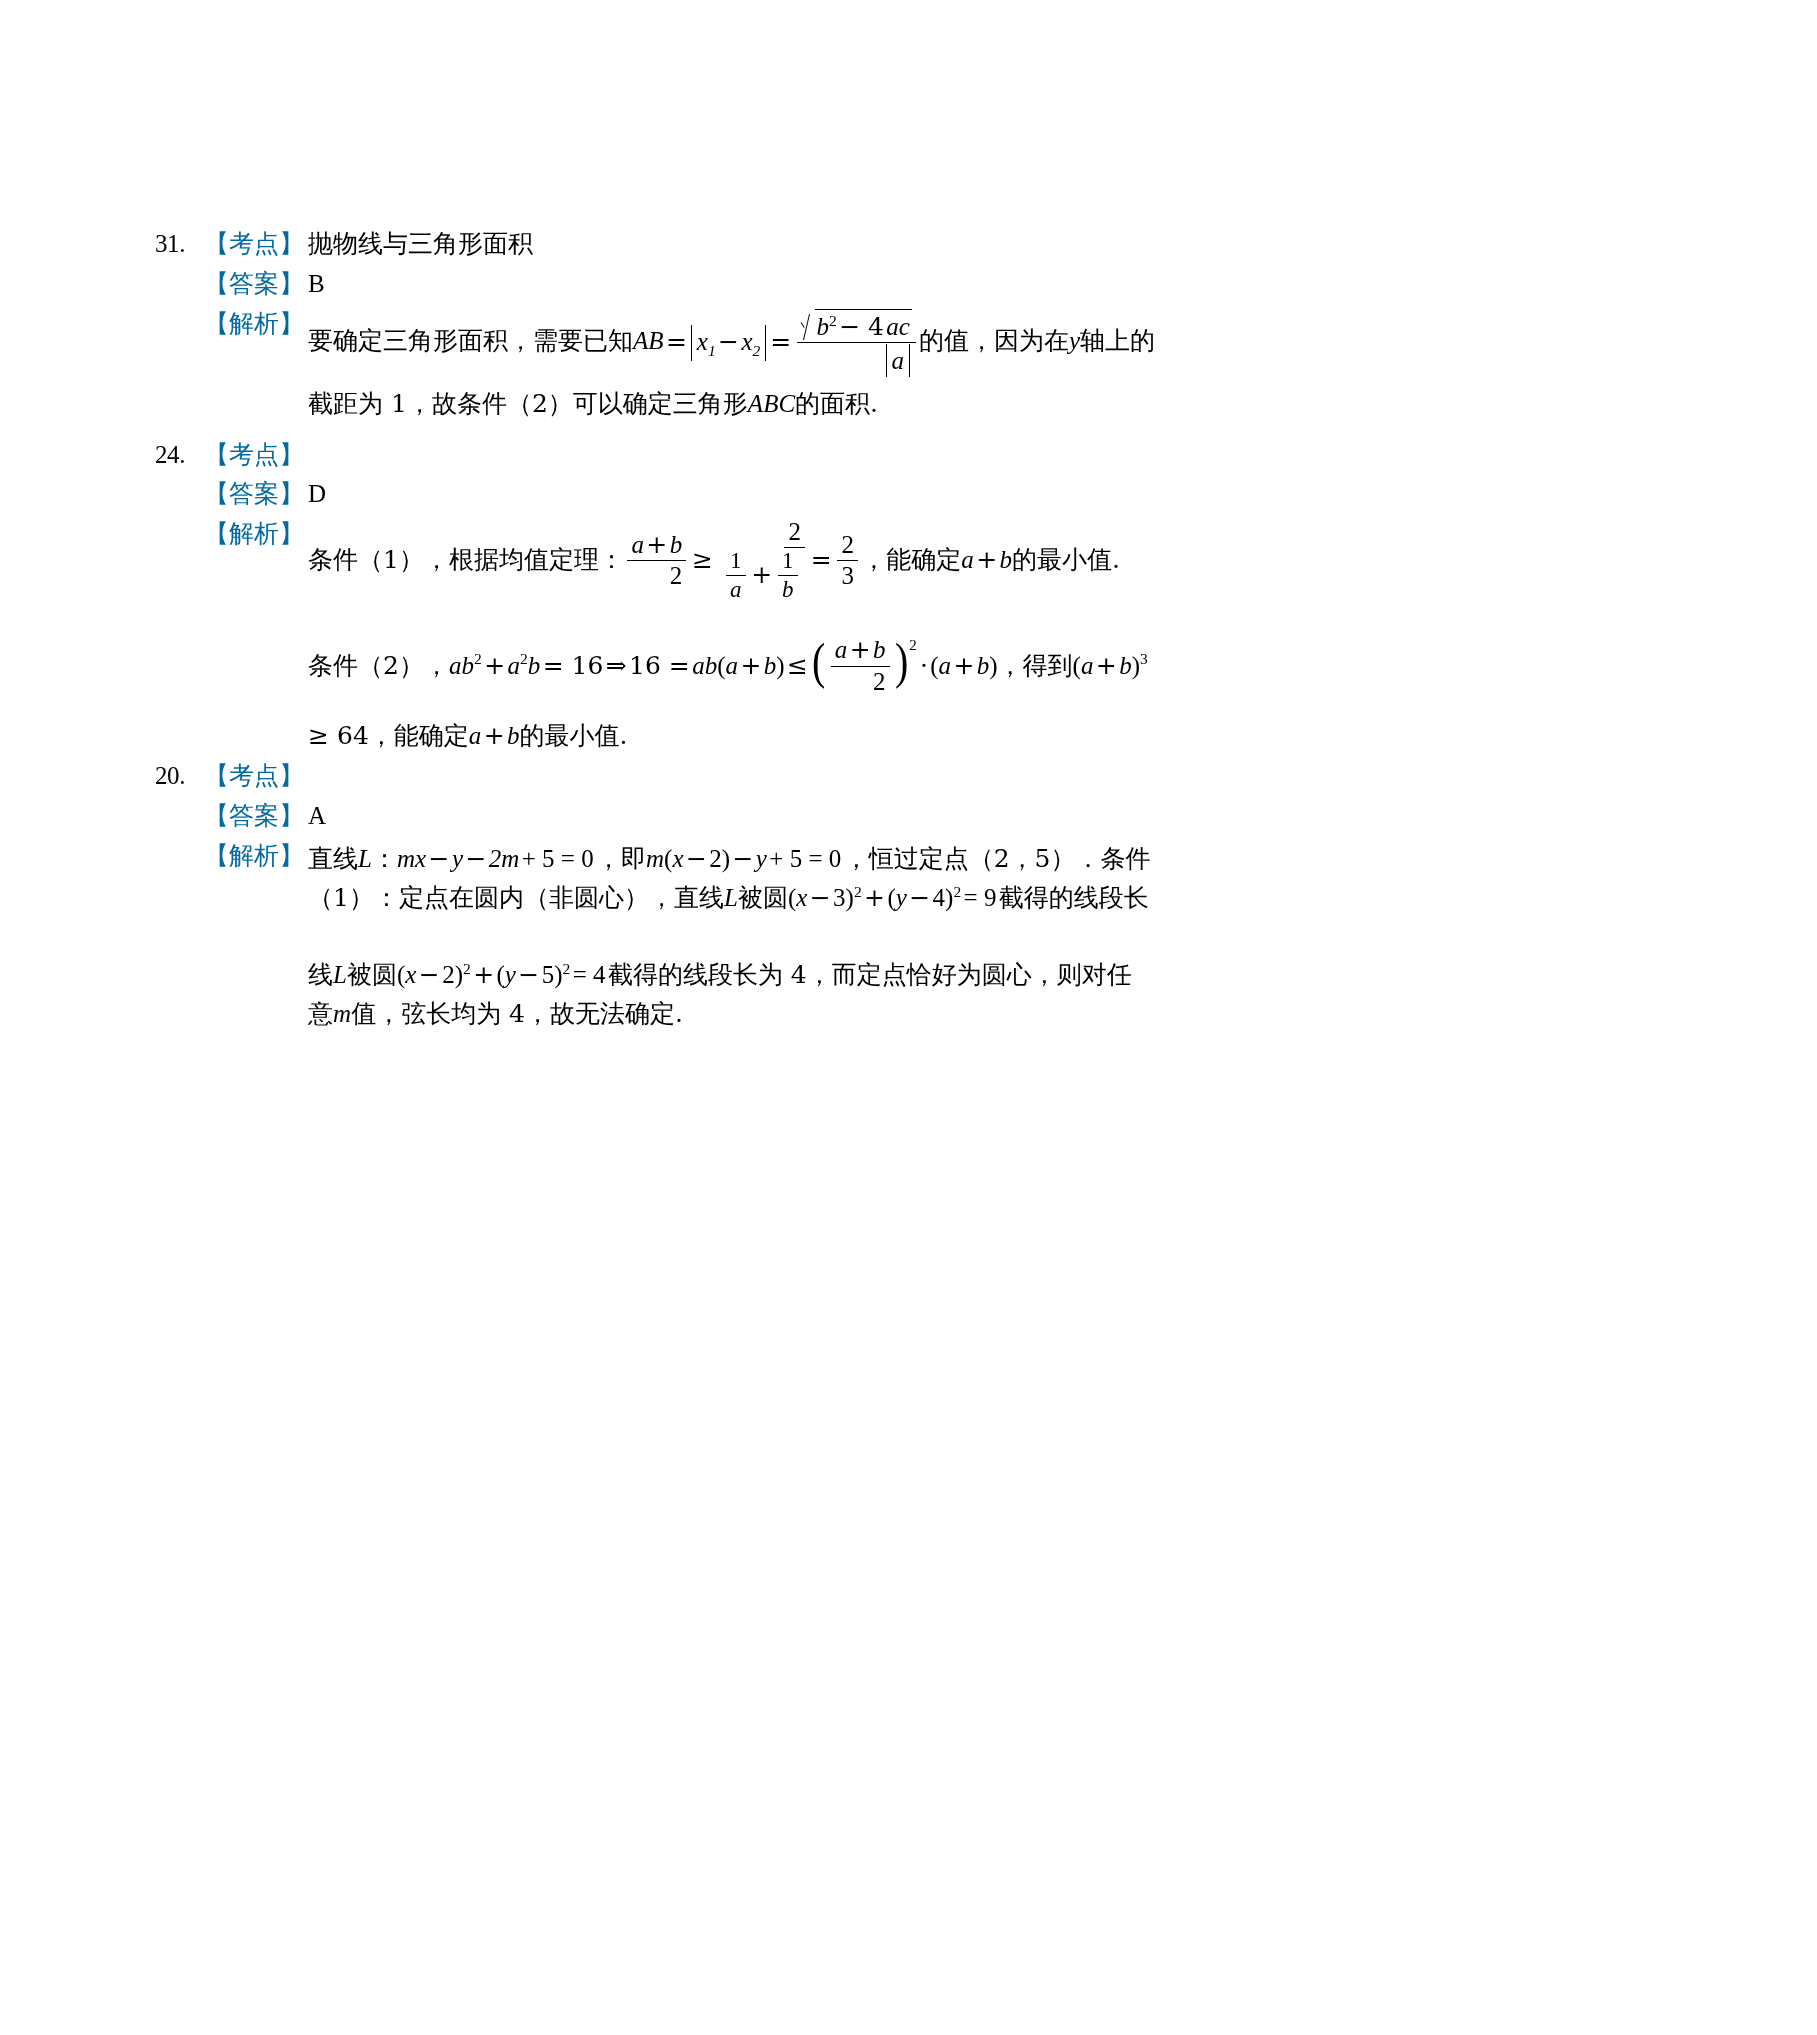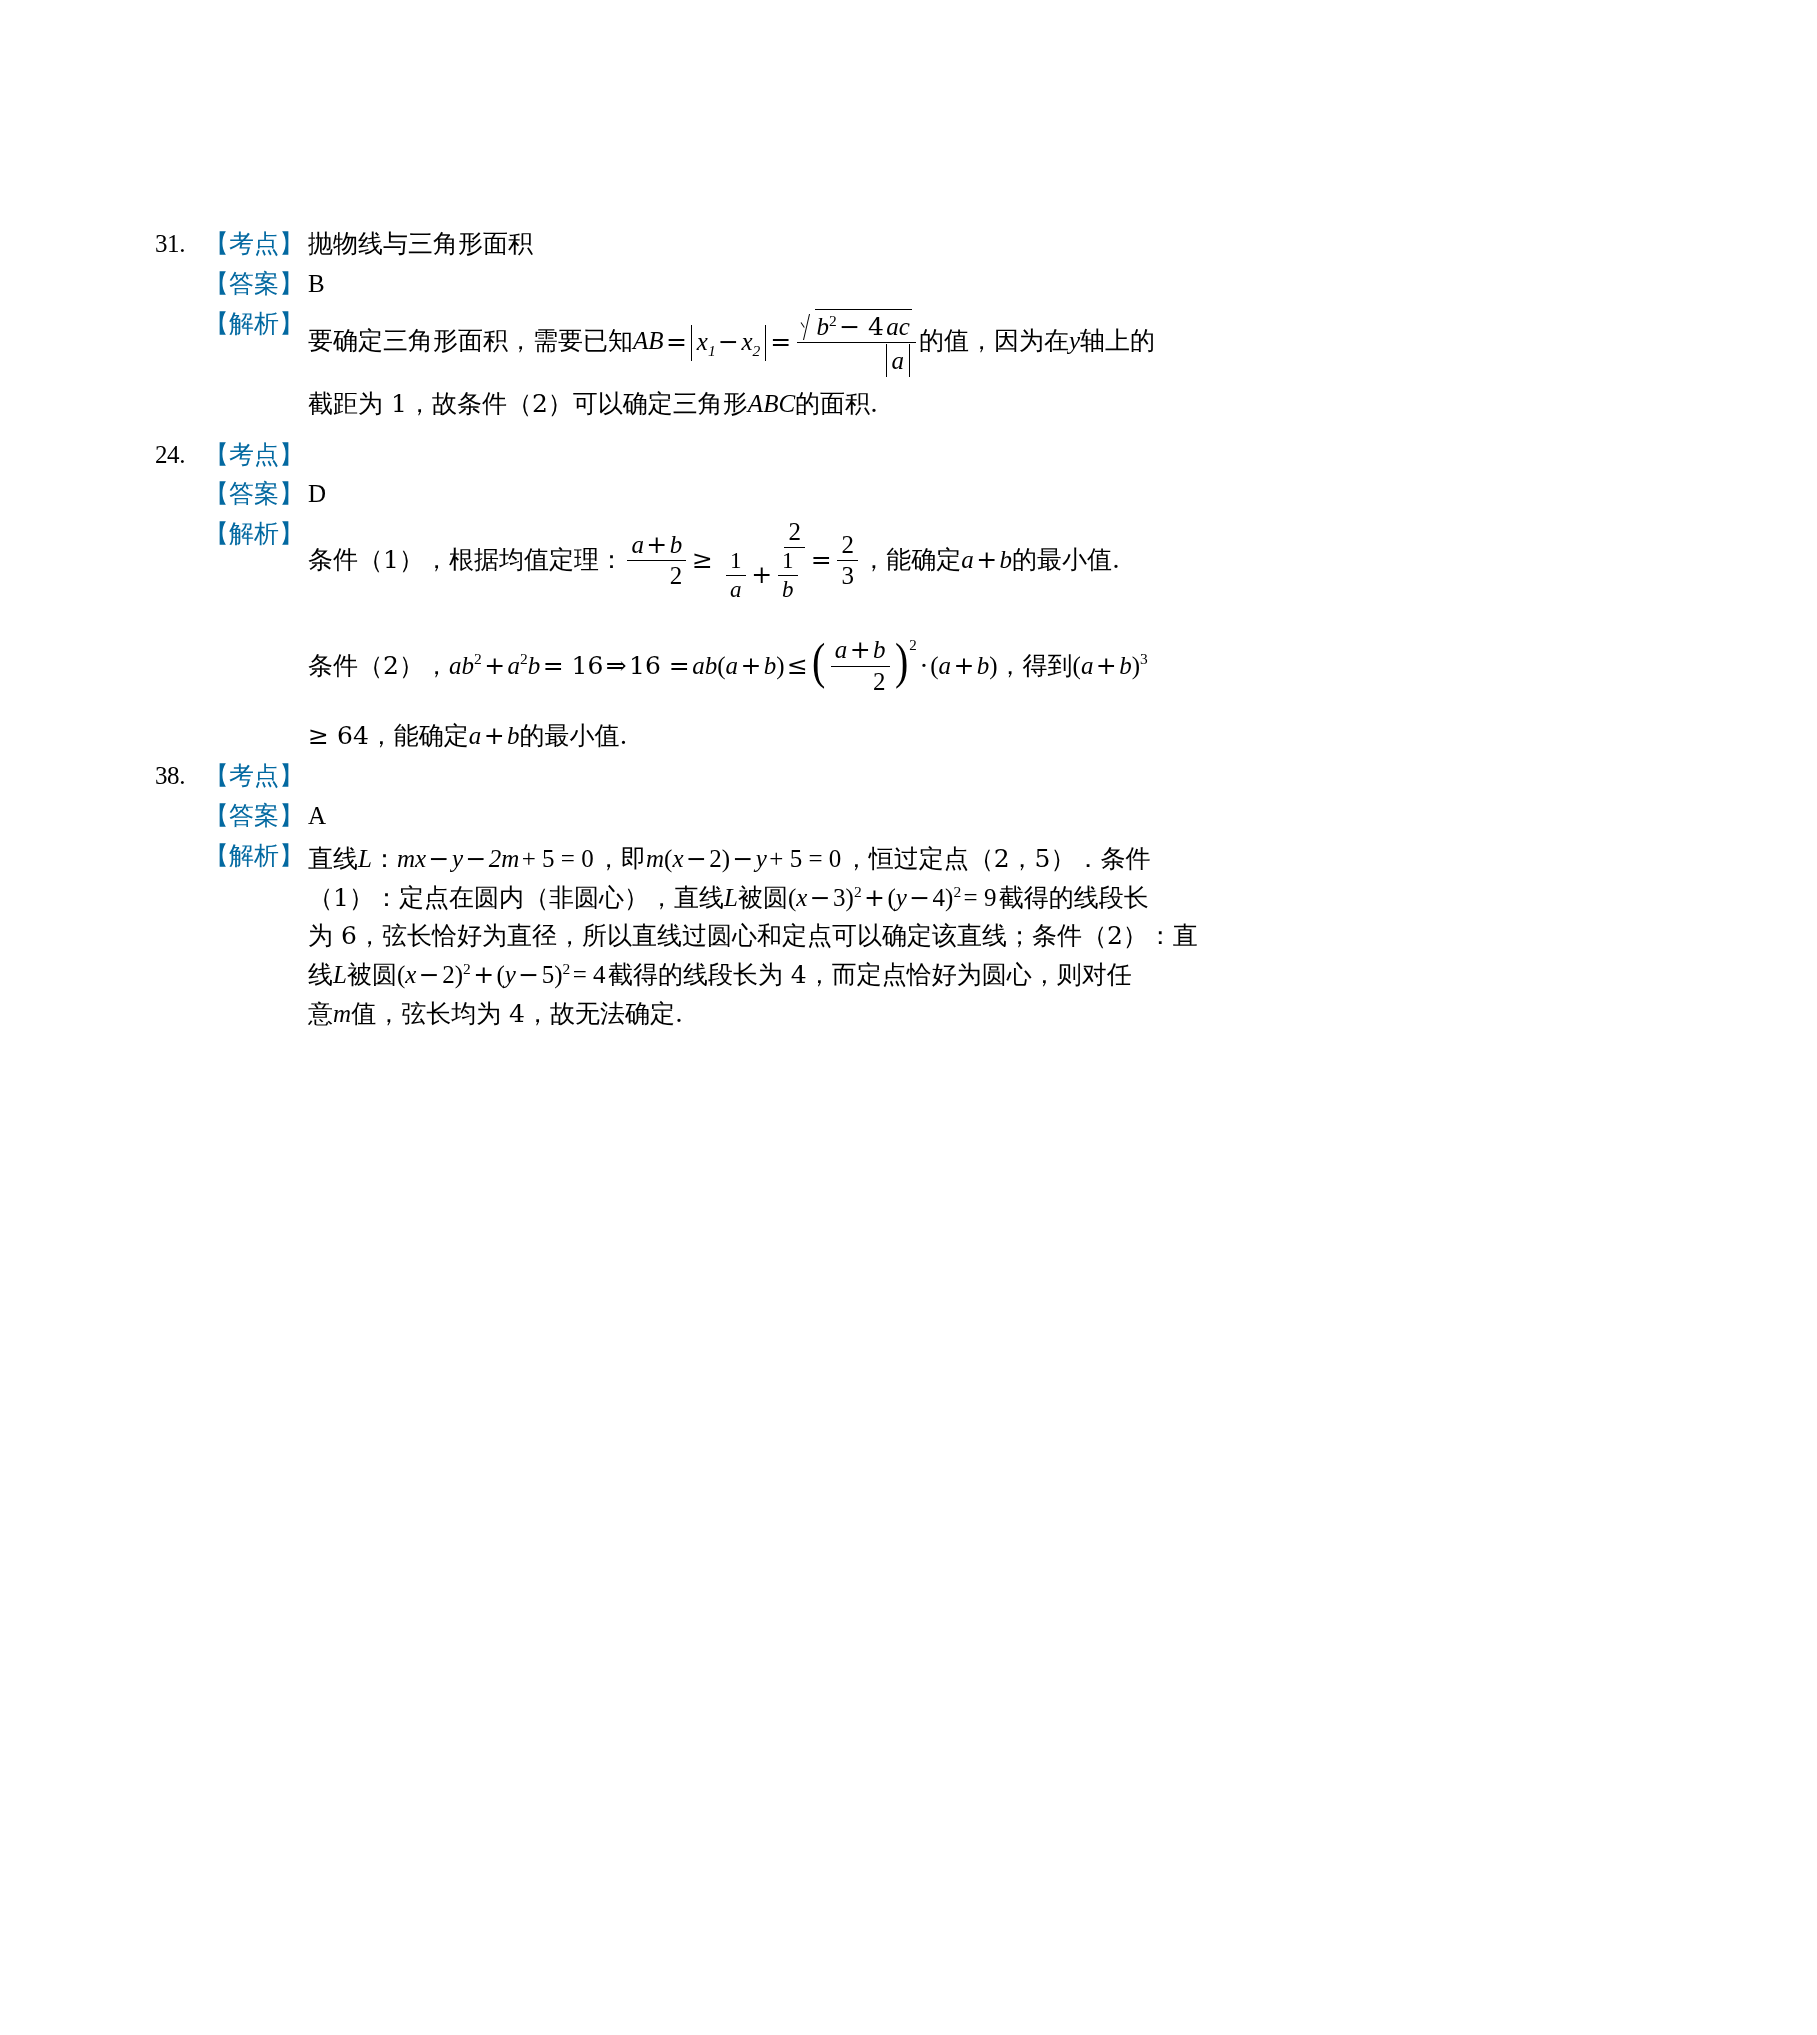"38." div.qnum { text: 38 -> 20 }
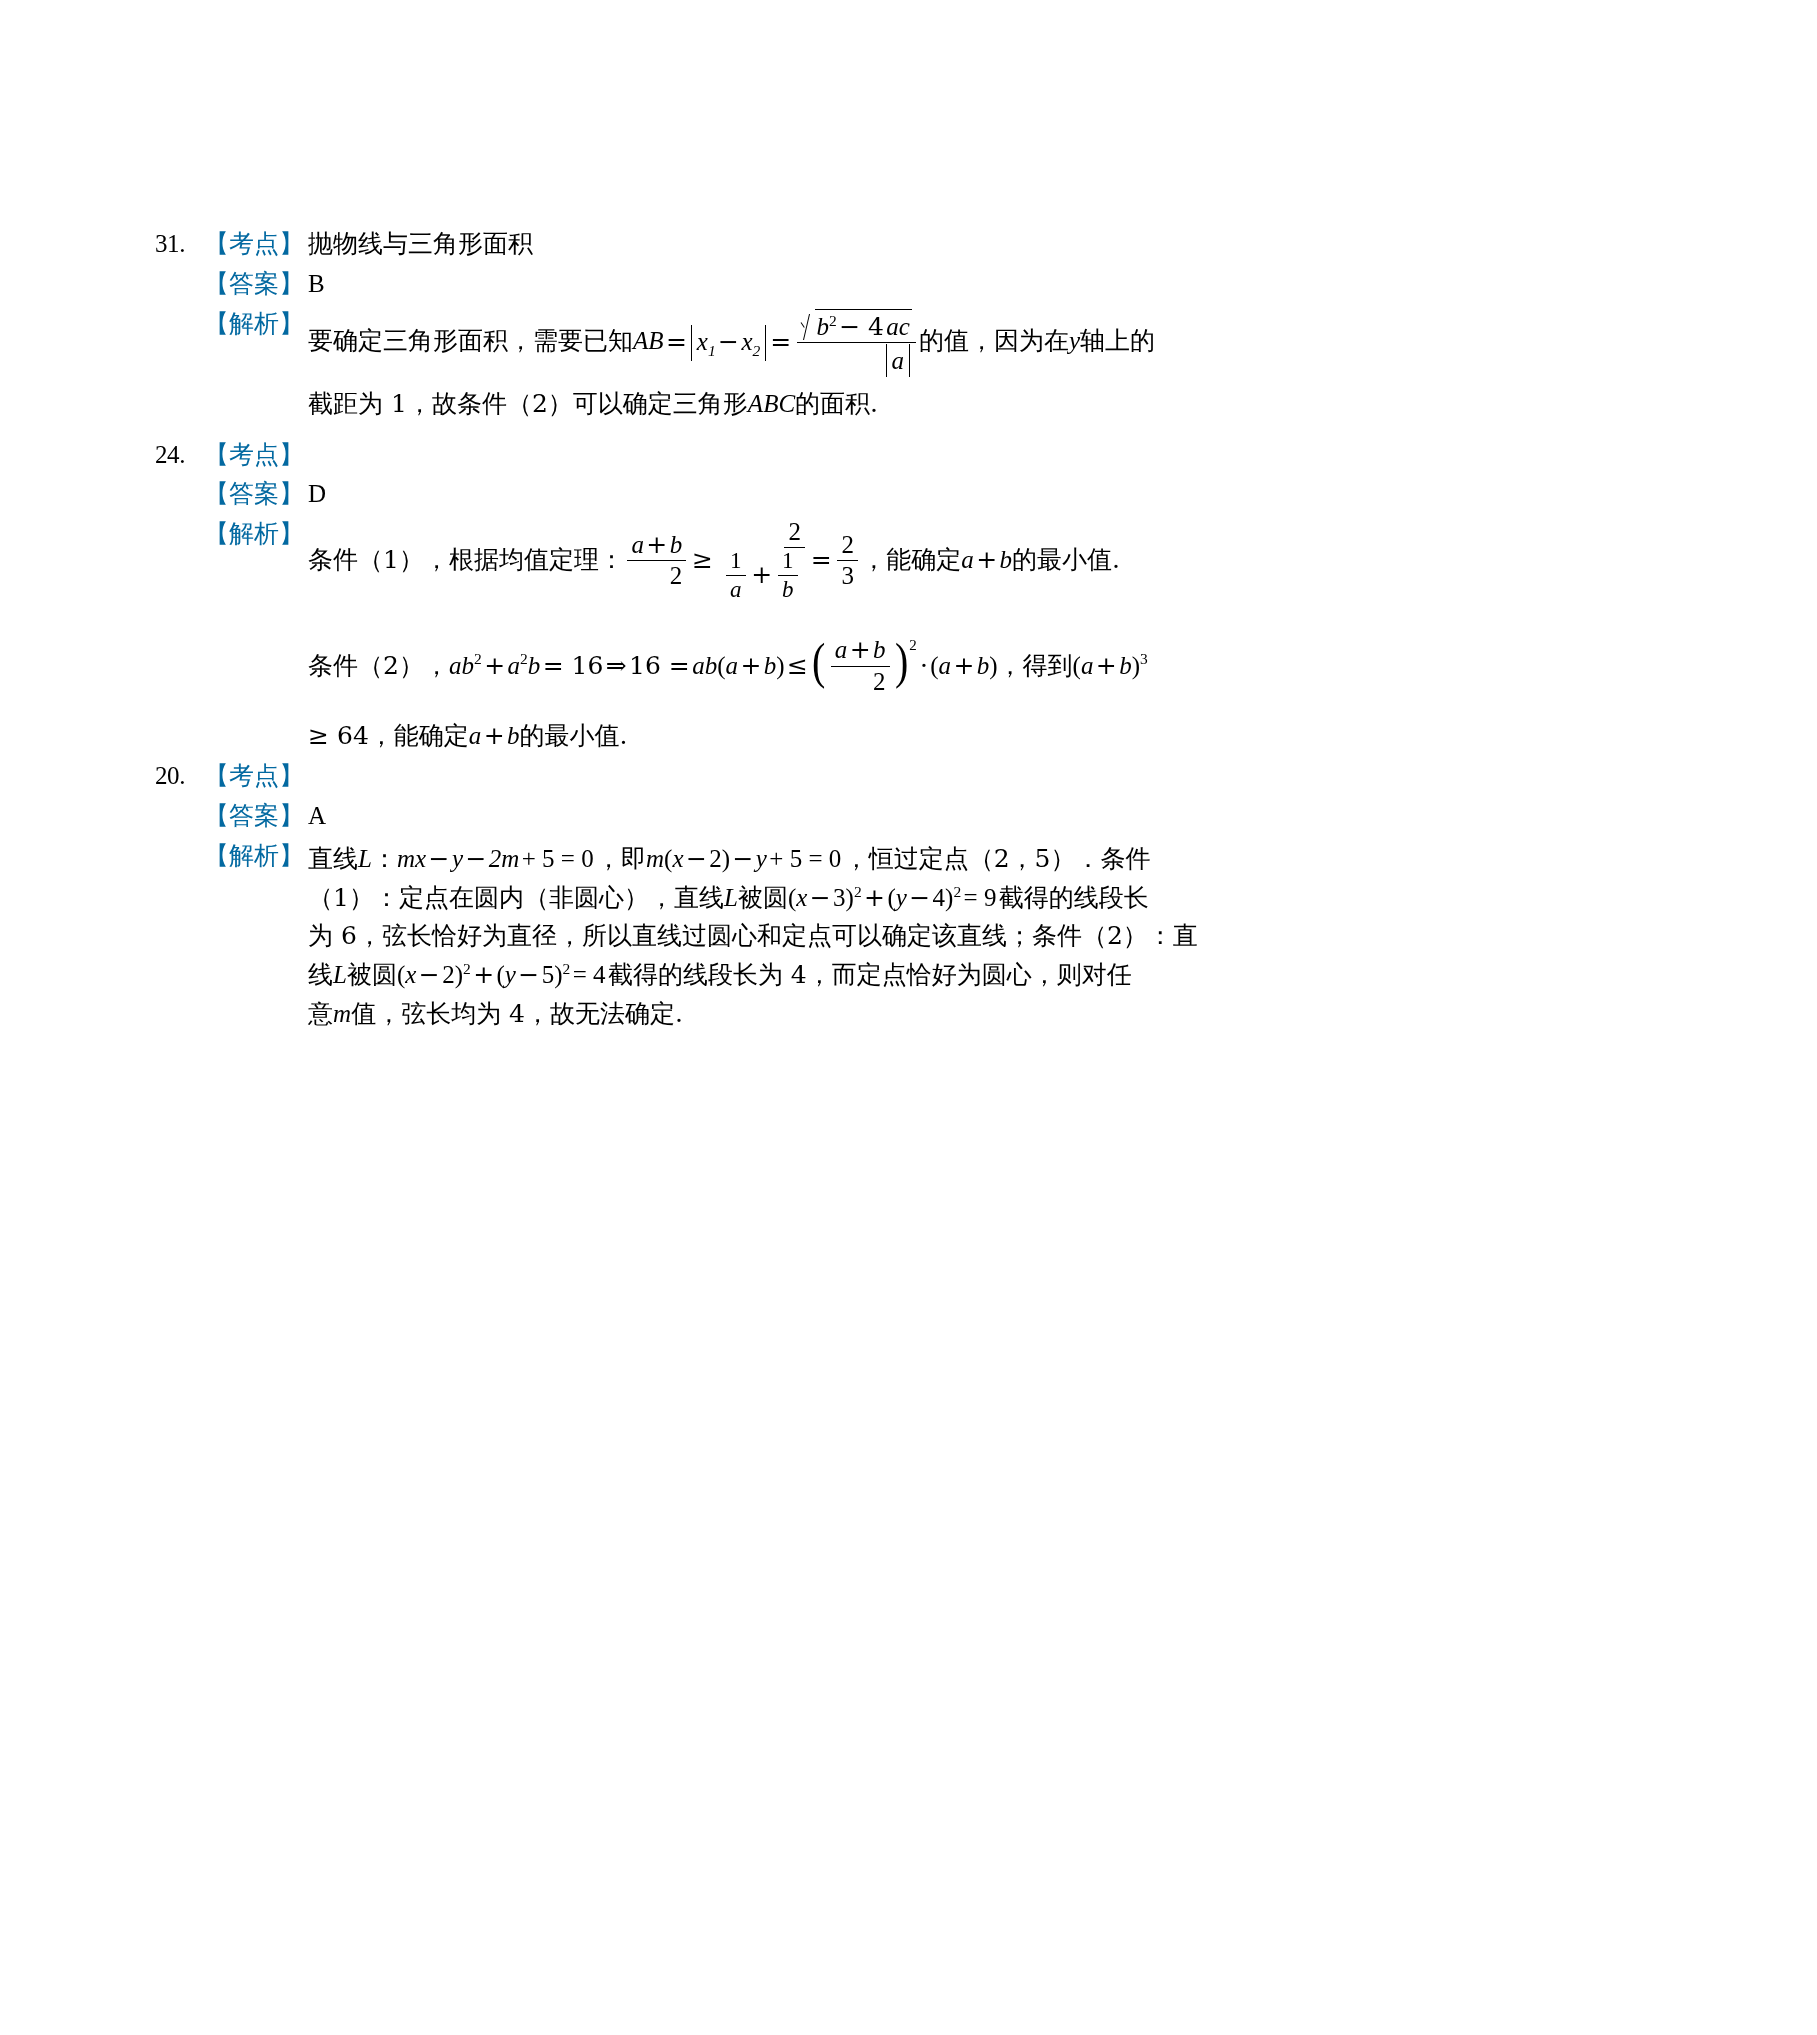"为 6，弦长恰好为直径，所以直线过圆心和定点可以确定该直线；条件（2）：直" span { html: <span>为 6，弦长恰好为直径，所以直线过圆心和定点可以确定该直线；条件（2）：直</span> -> none }
